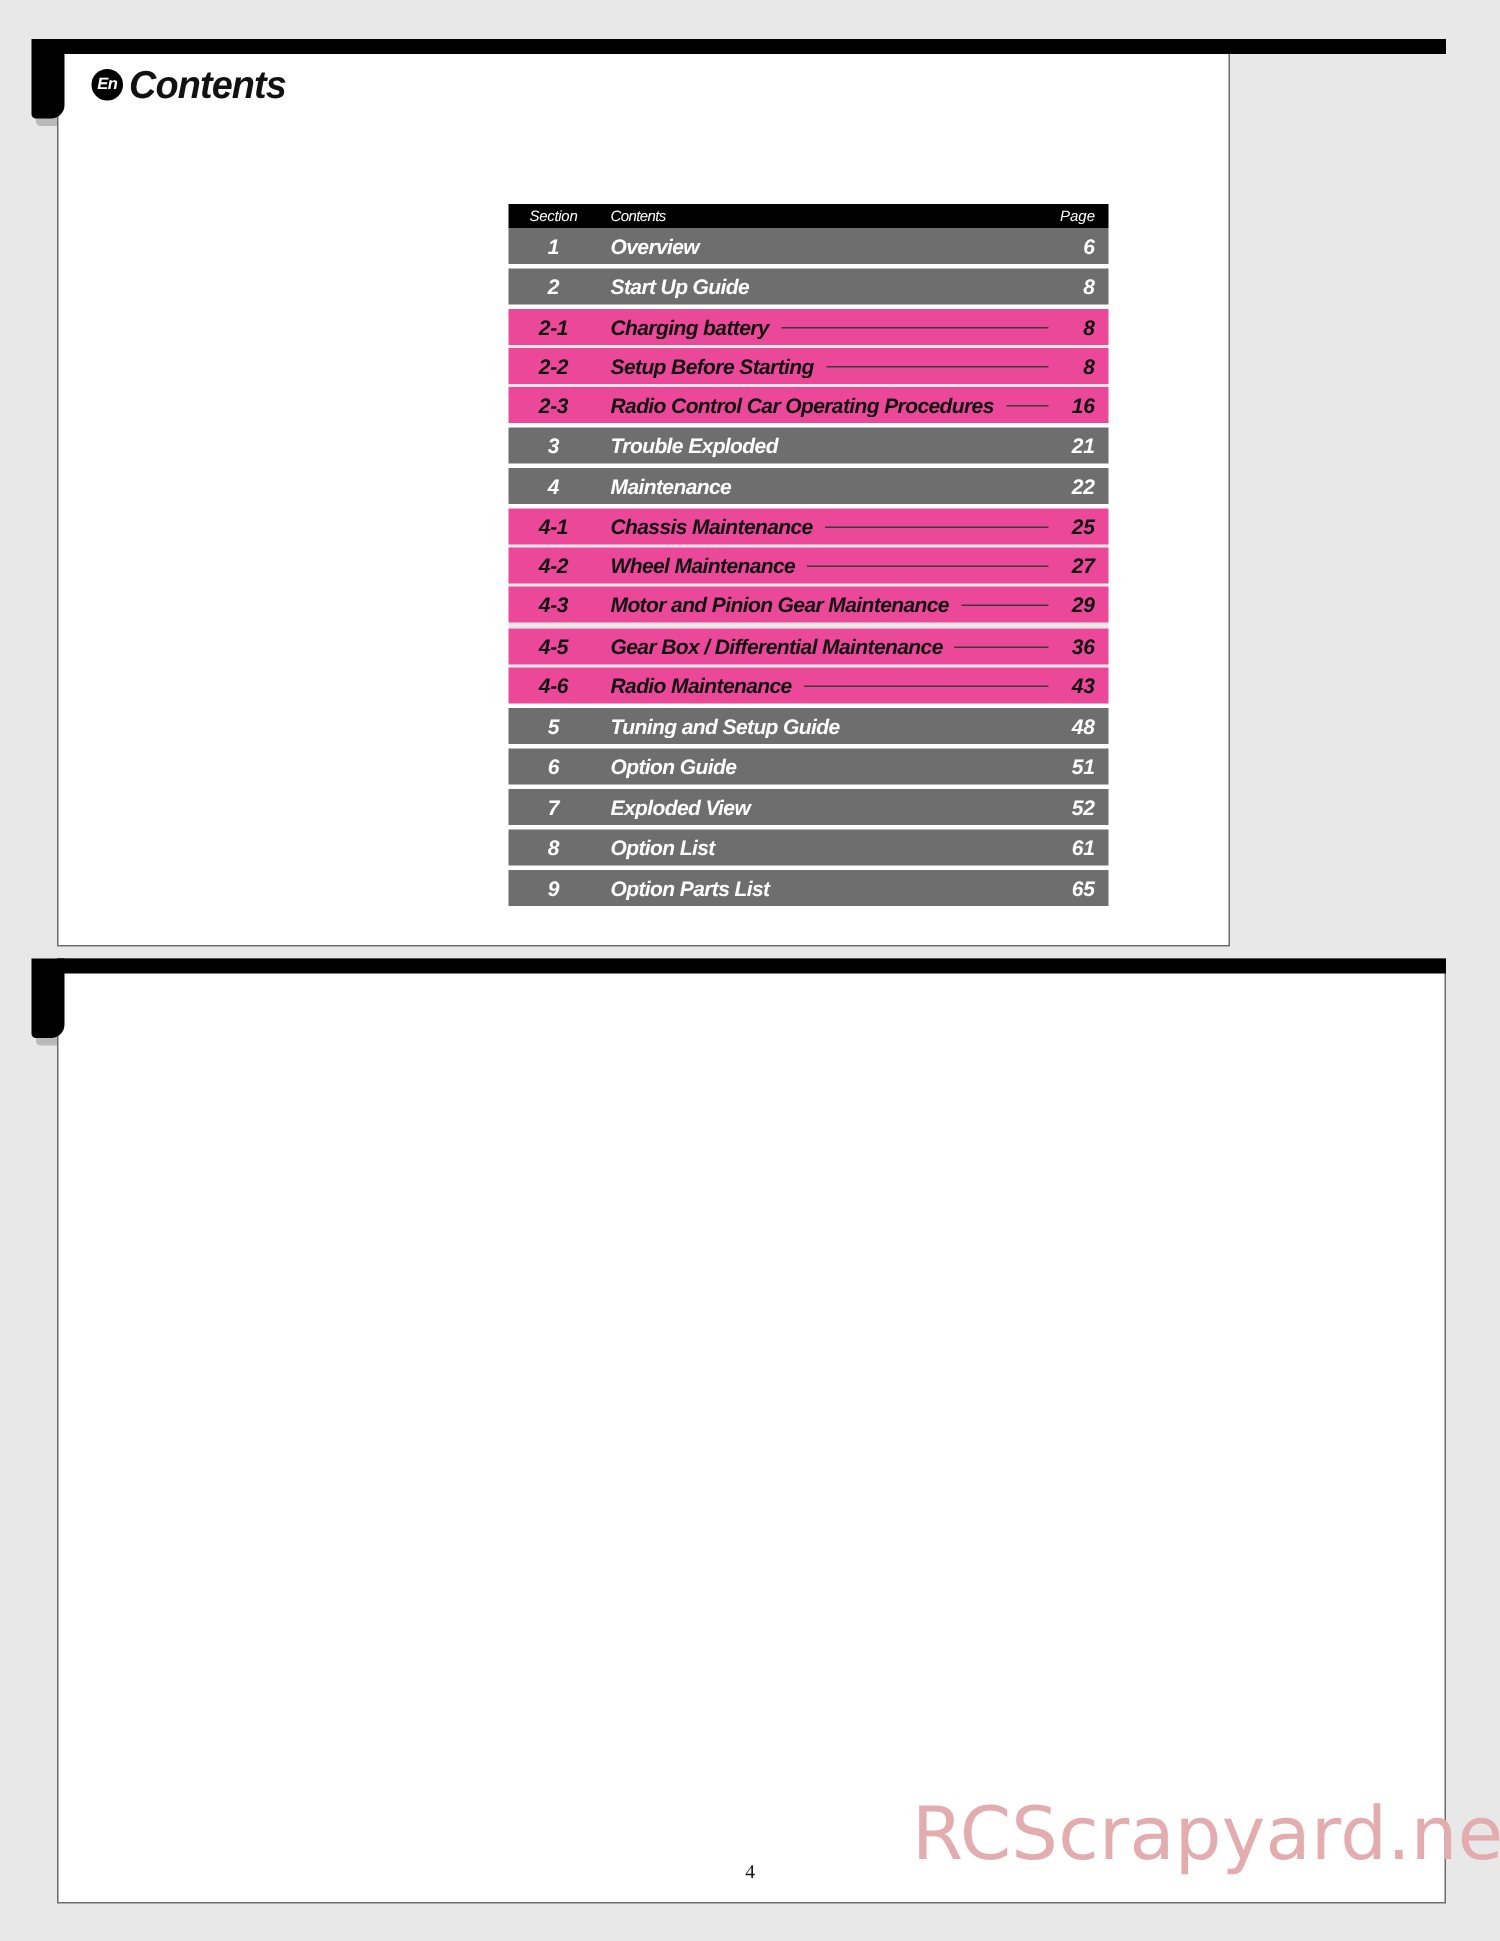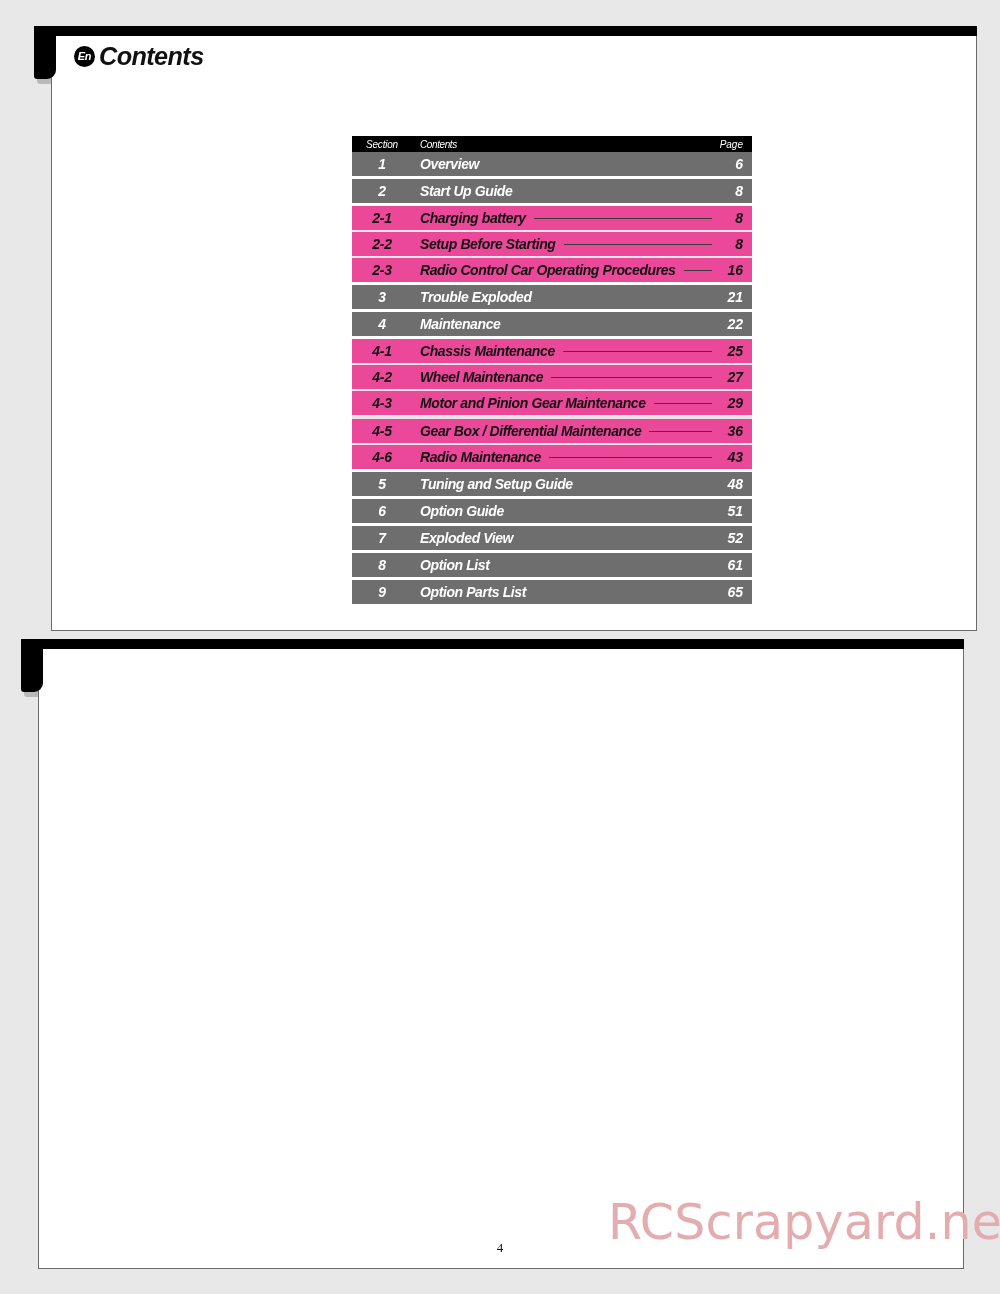"En" .panel.english { left: 51px -> 38px; width: 926px -> 782px }
